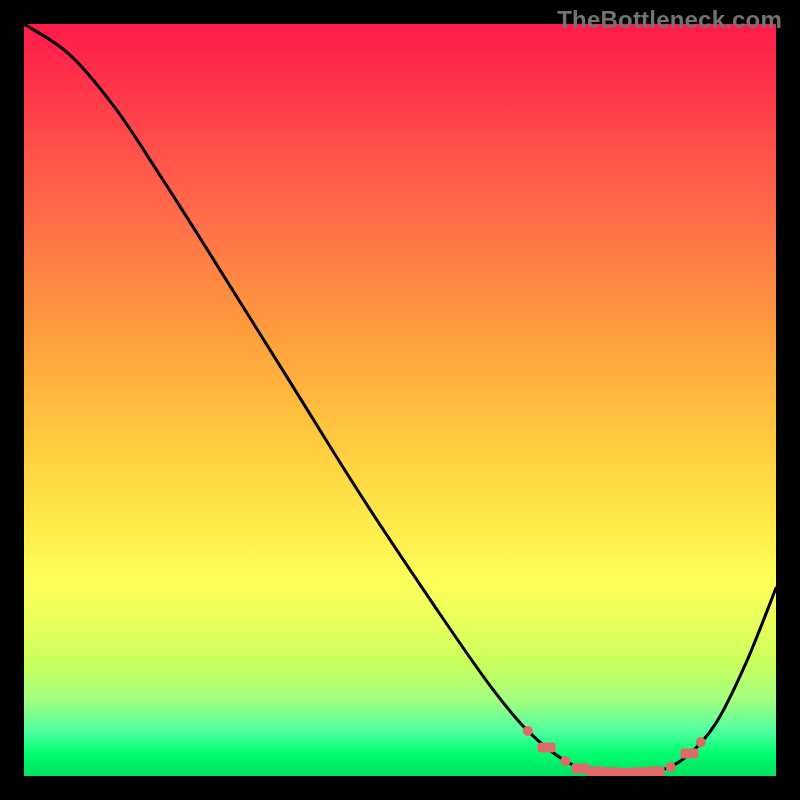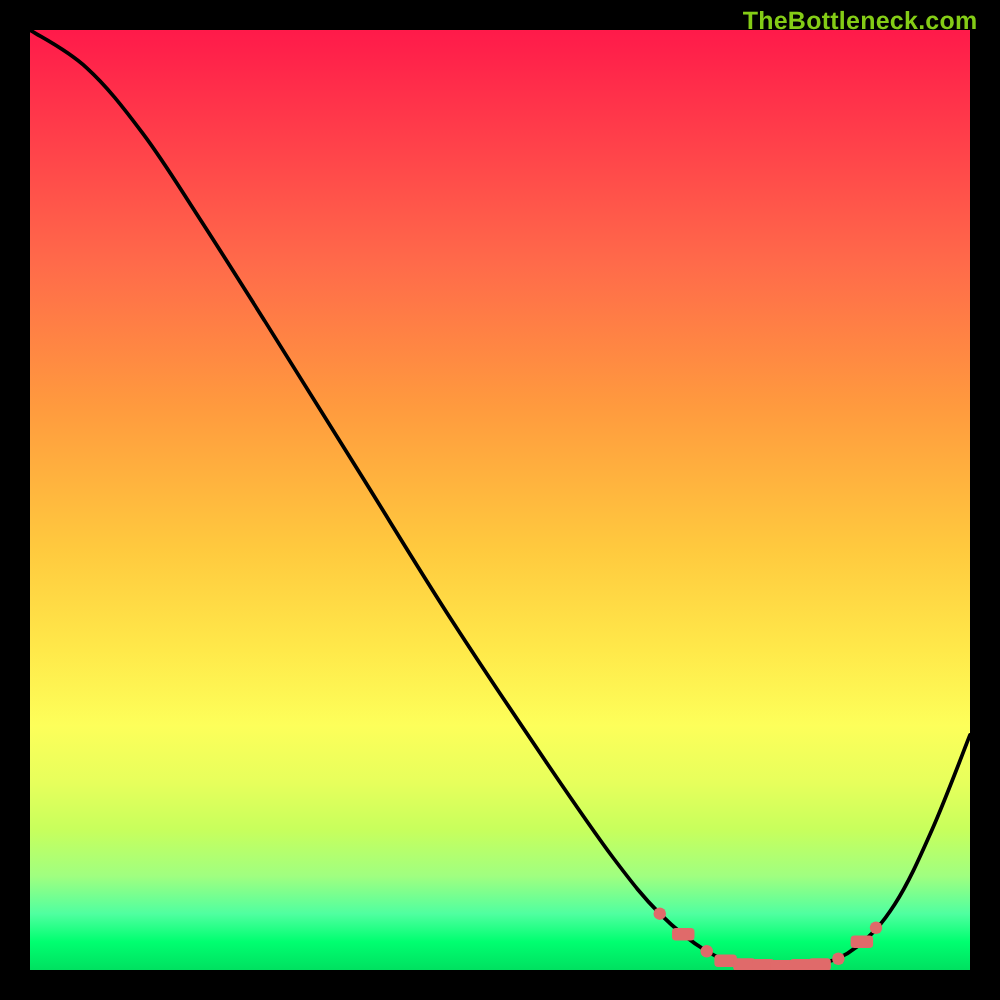"TheBottleneck.com" .watermark { color: #84cc16 -> #737373; font-size: 20px -> 24px }
